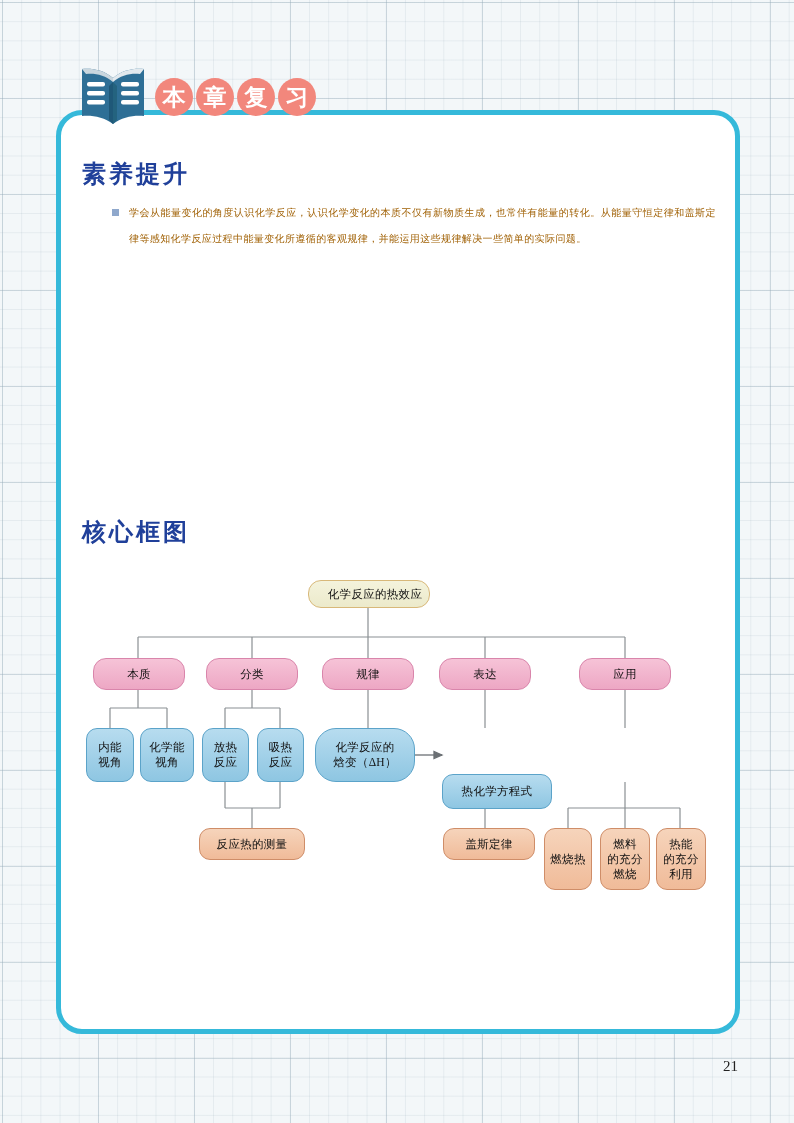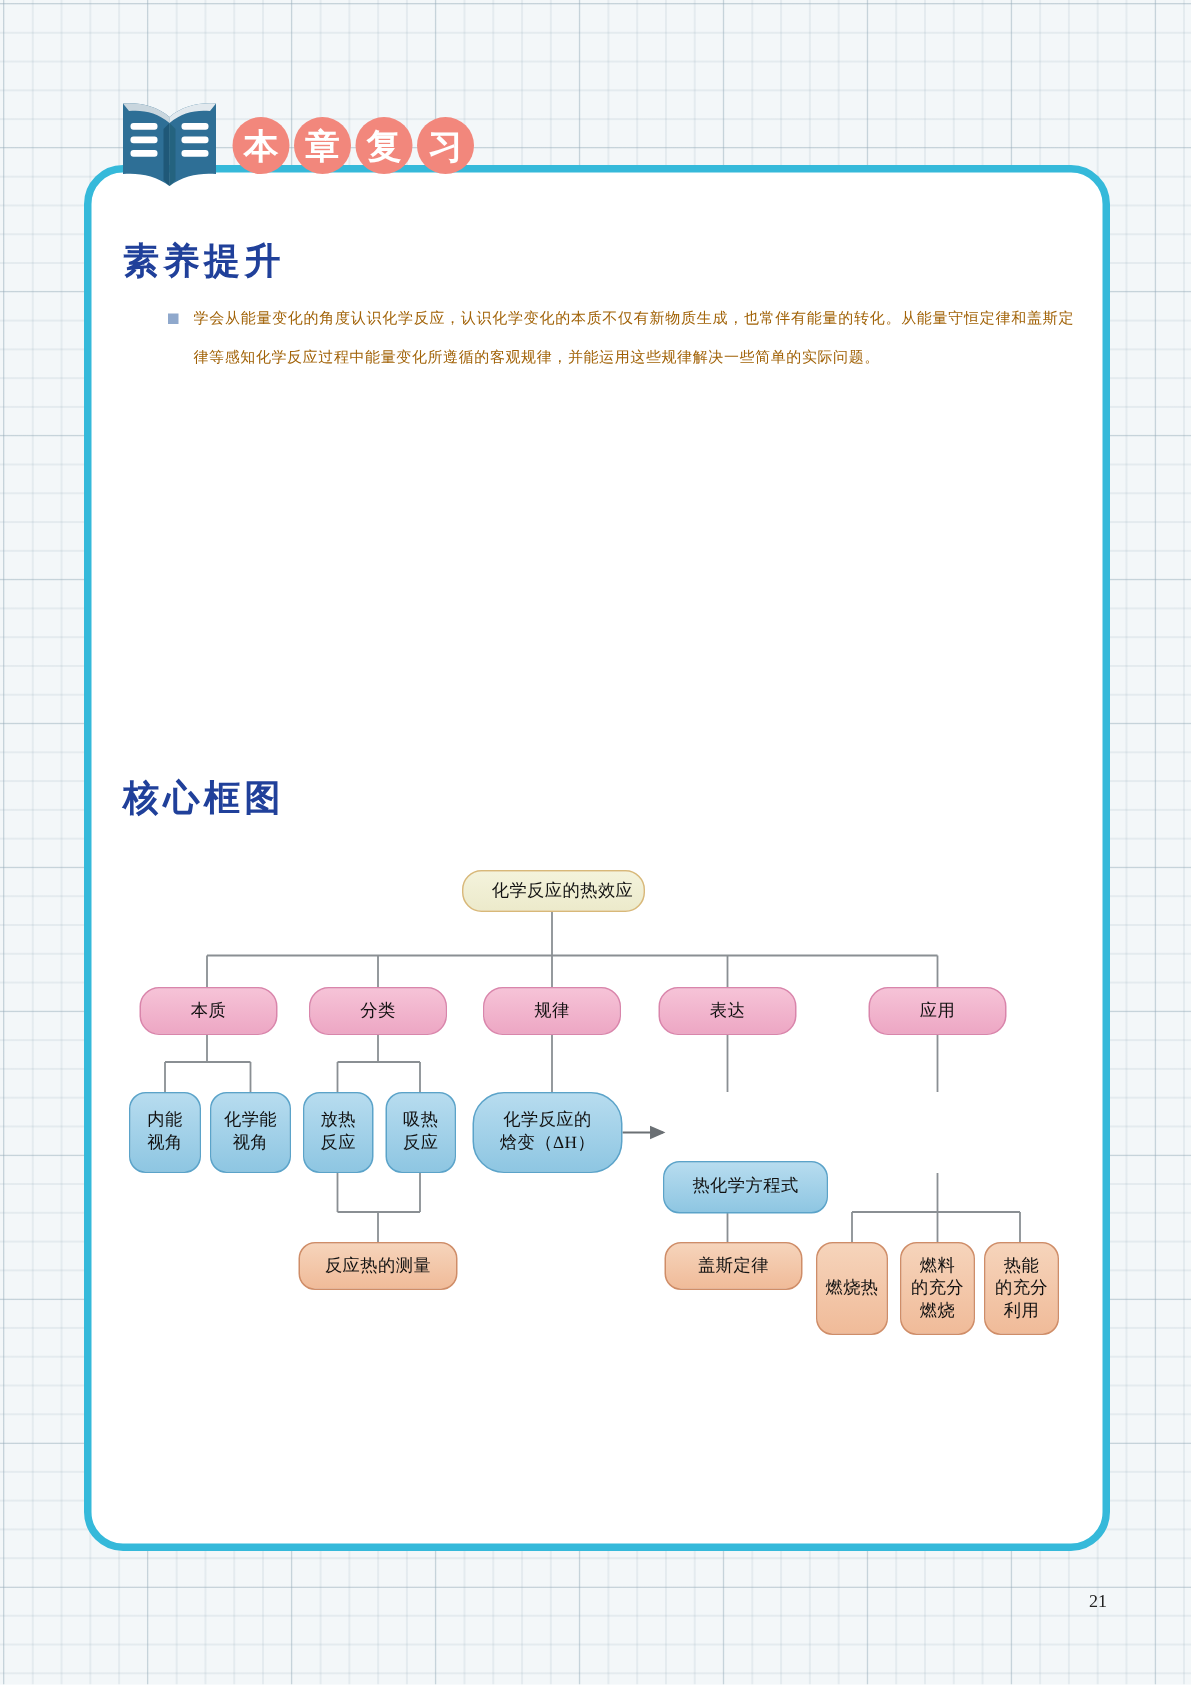"21" #page-number { font-size: 12px -> 15px }
